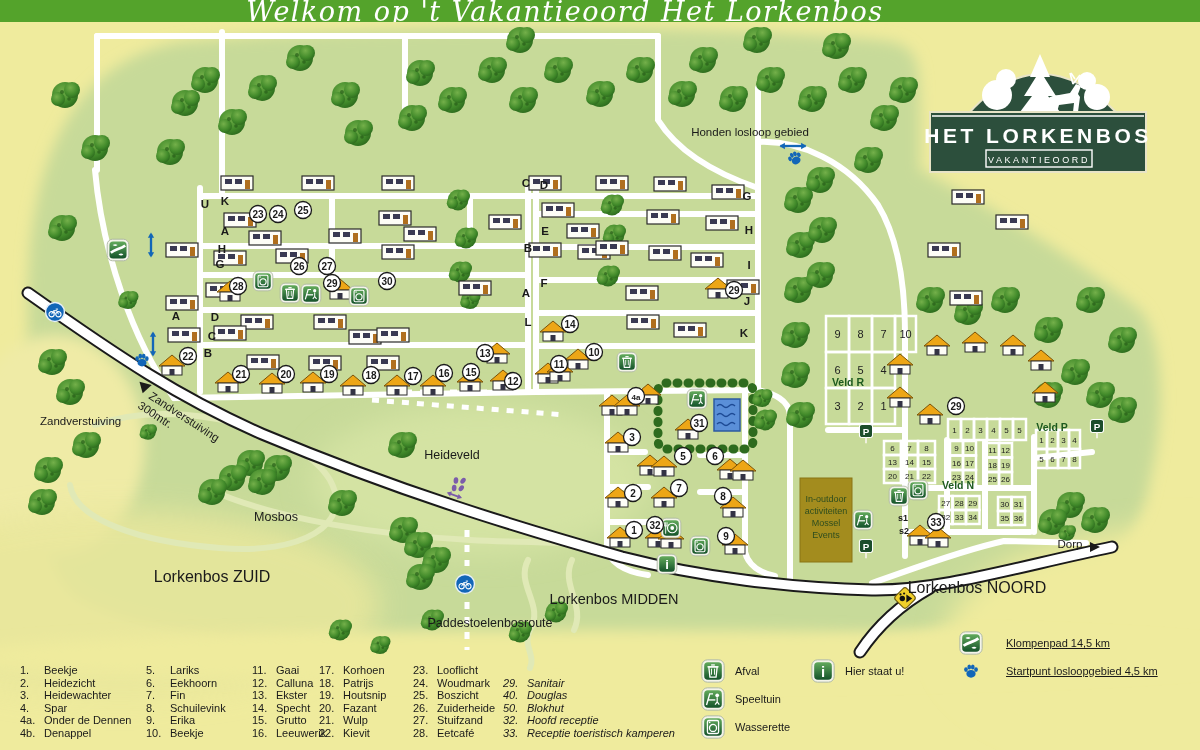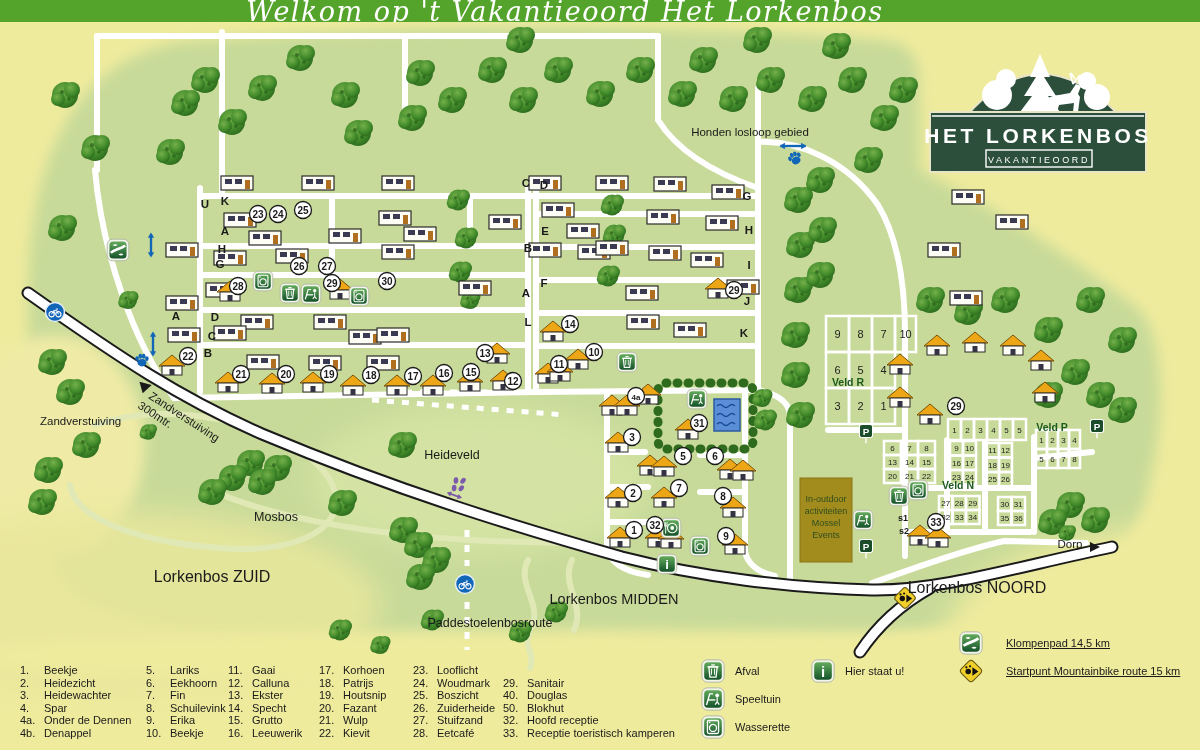"11." div.numcol { left: 228px -> 252px }
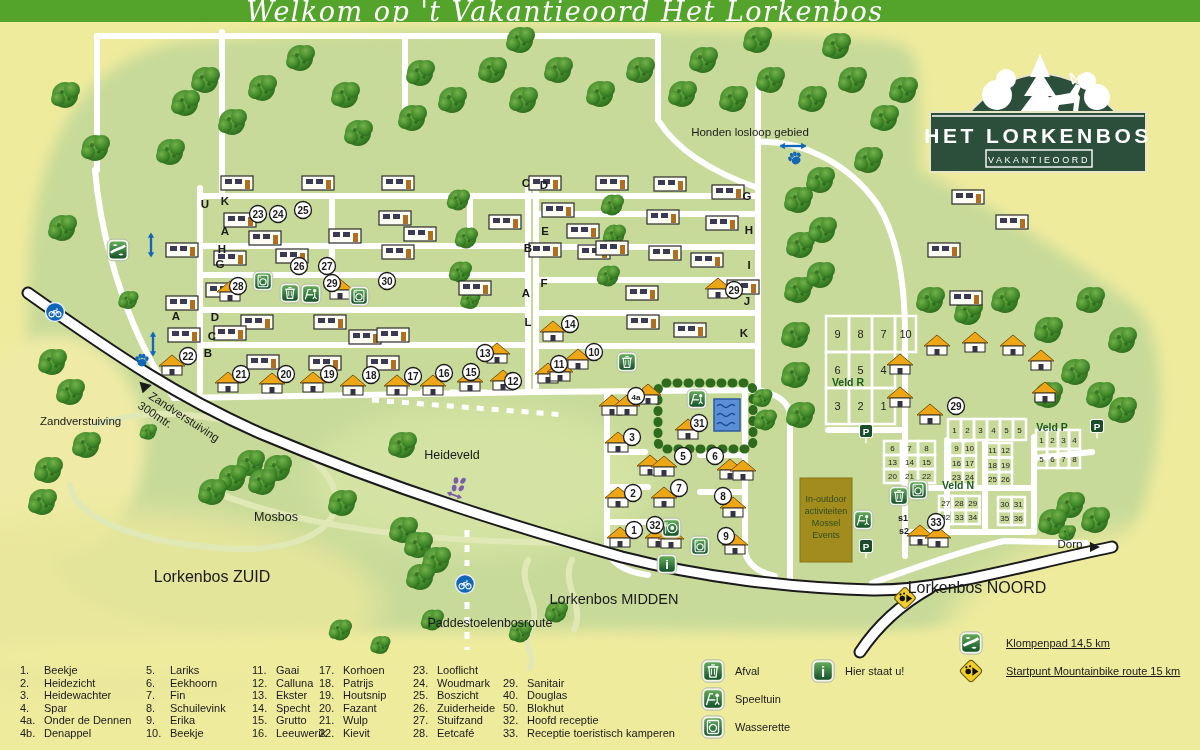"Startpunt losloopgebied 4,5 km" div.route-row { html: none -> <div> <svg> <g> <ellipse></ellipse> <ellipse></ellipse> <ellipse></ellipse> <ellipse></ellipse> <ellipse></ellipse> </g> </svg> <span>Startpunt losloopgebied 4,5 km</span> </div> }
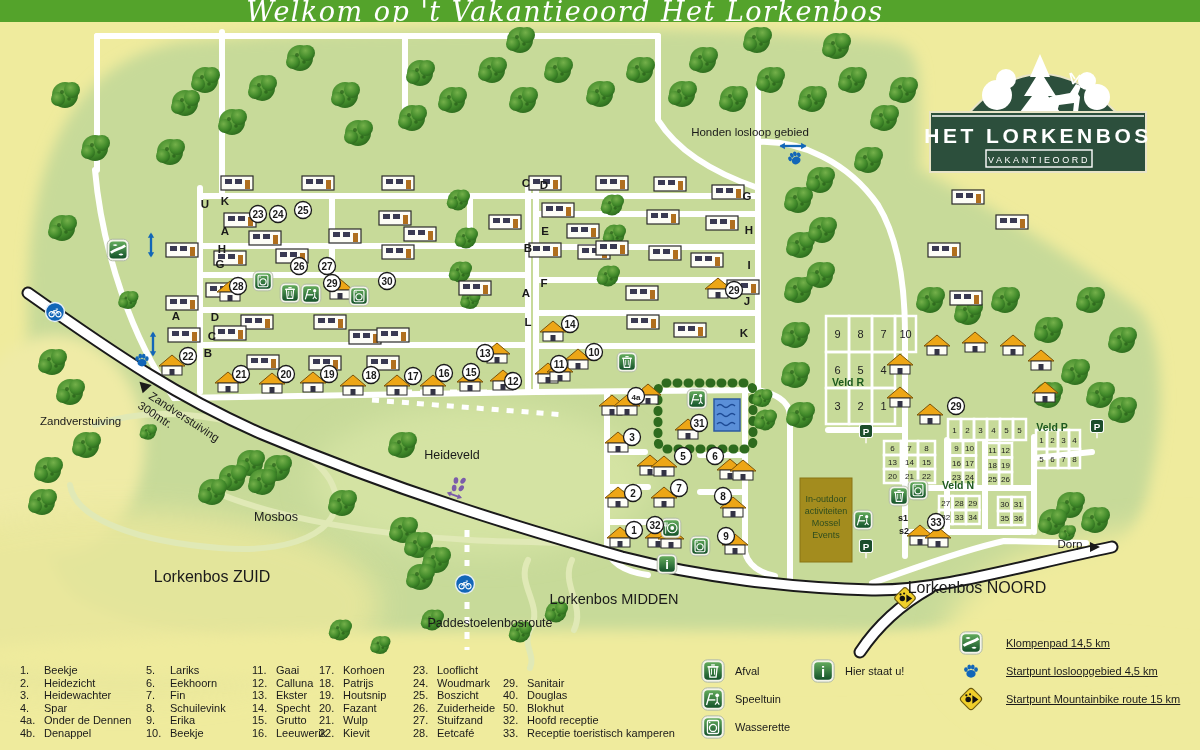"29." .numcol.offset1 { font-style: none -> italic }
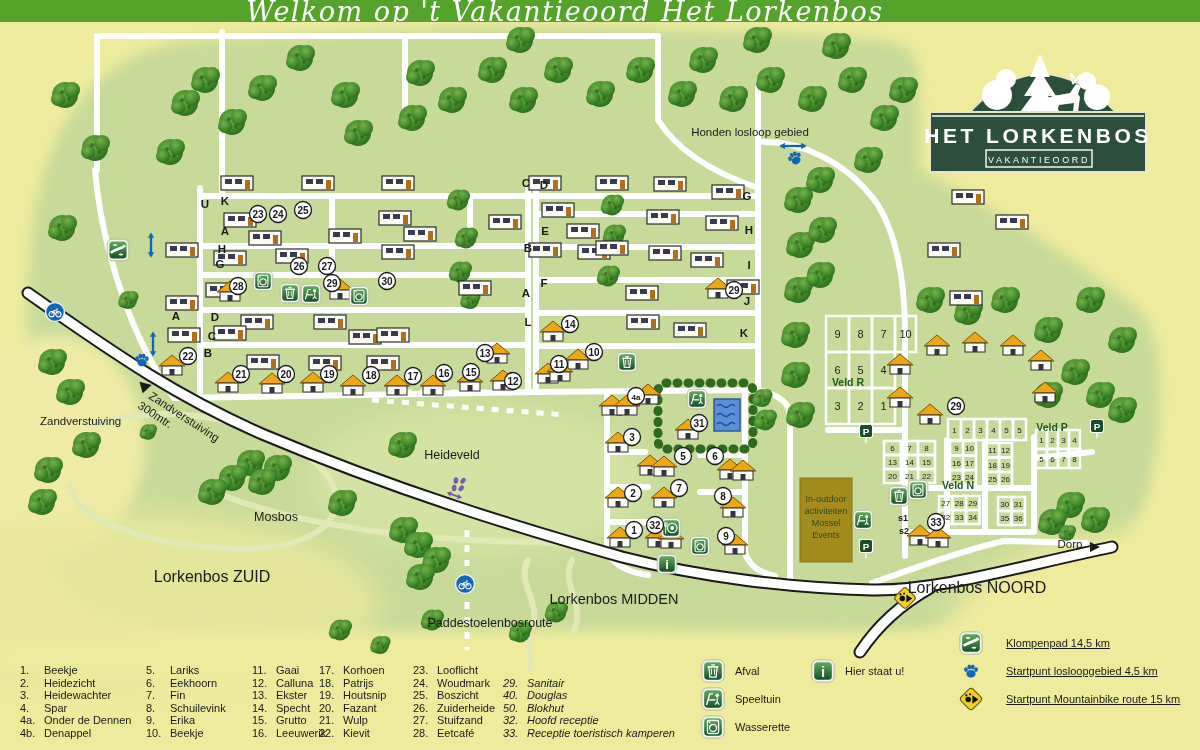"Startpunt Mountainbike route 15 km" div.route-row { html: <div> <svg> <rect></rect> <circle></circle> <circle></circle> <circle></circle> <path></path> </svg> <span>Startpunt Mountainbike route 15 km</span> </div> -> none }
